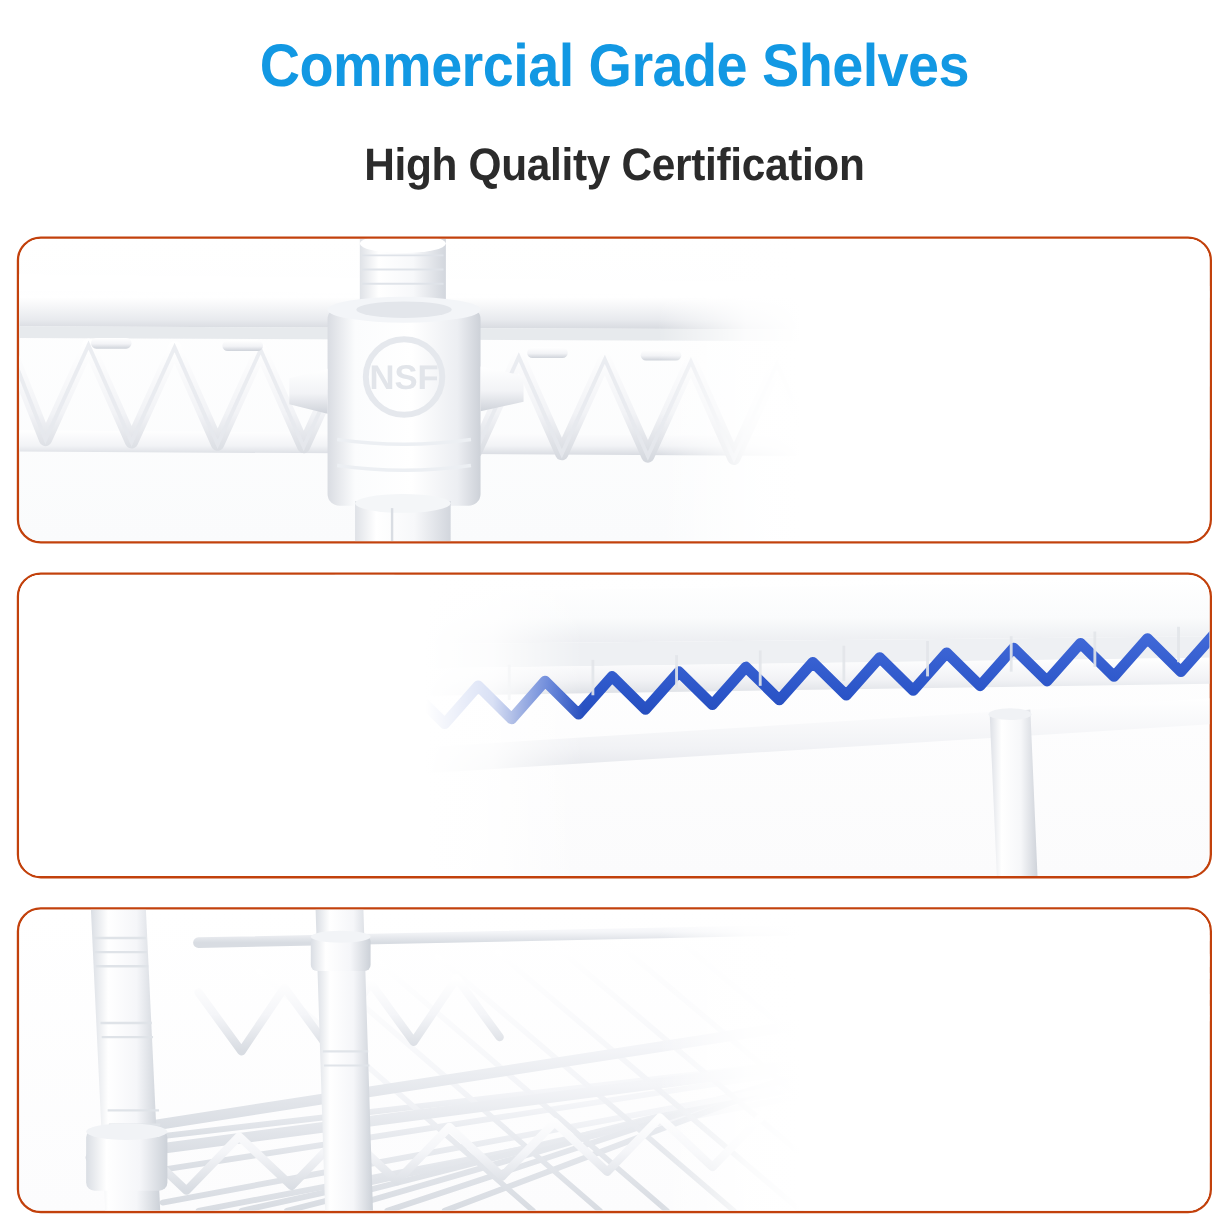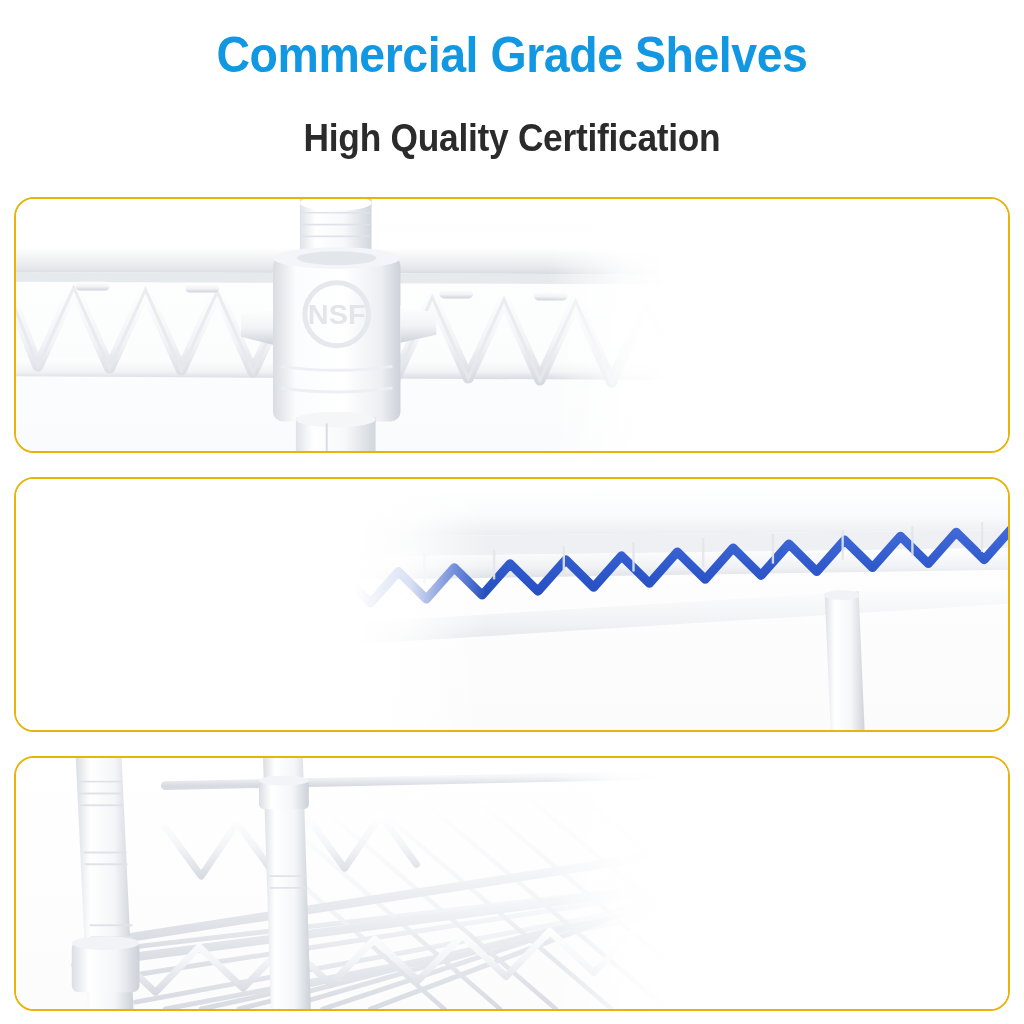"NSF" .panel { border: 2px solid #eab308 -> 2px solid #c2410c }
